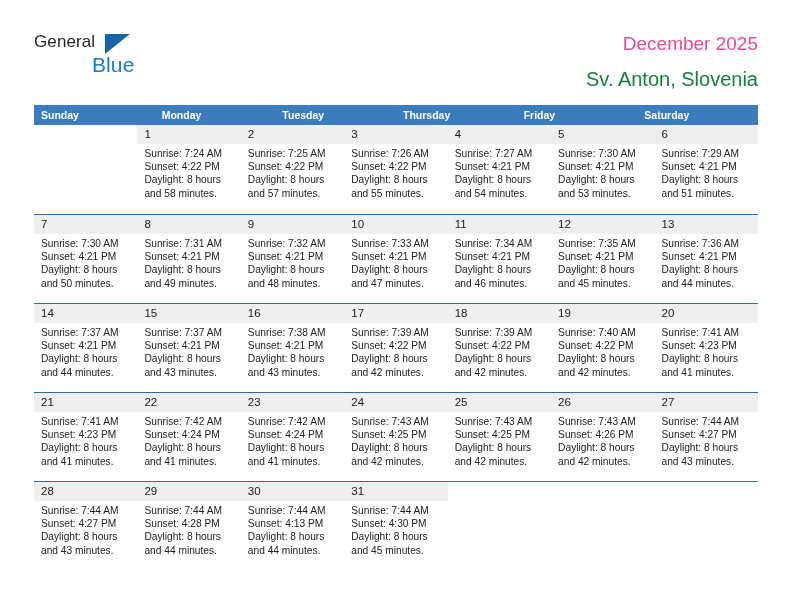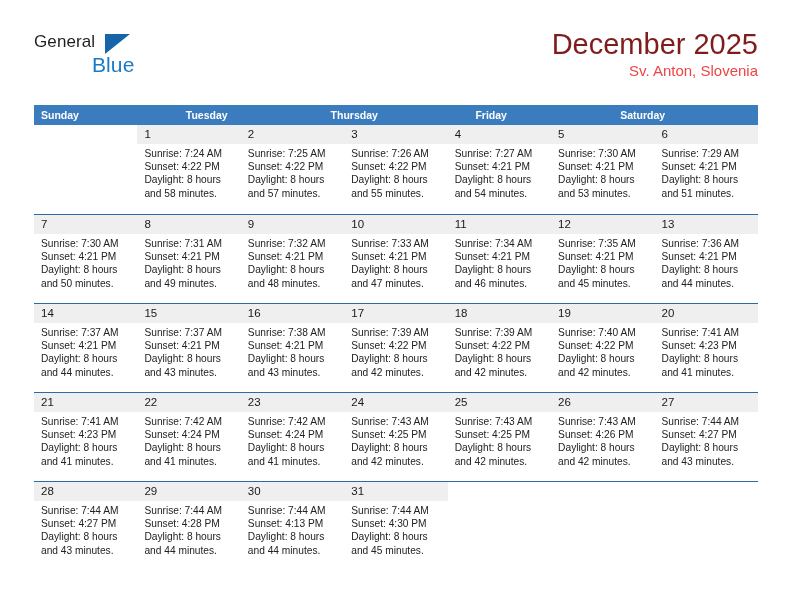"December 2025" .cal-title { color: #7f1d1d -> #ec4899; font-size: 29px -> 19px }
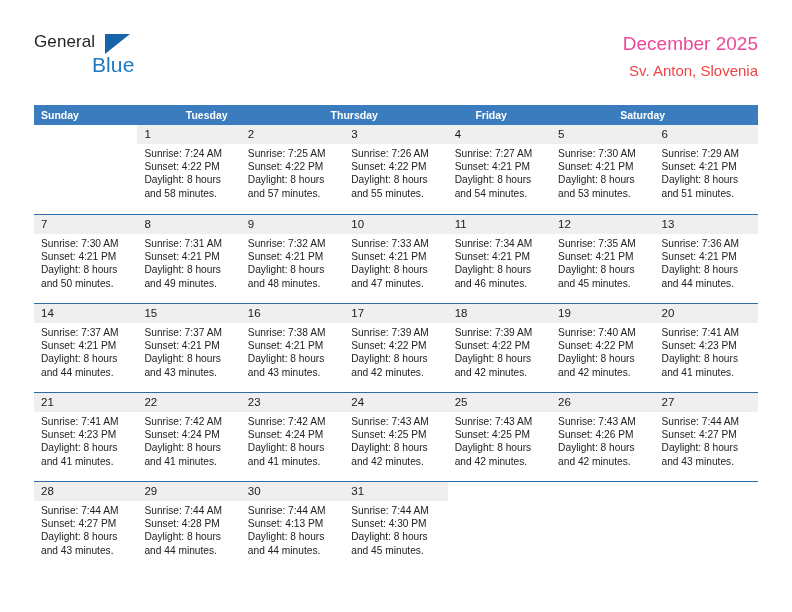"Sv. Anton, Slovenia" .cal-subtitle { color: #ef4444 -> #15803d; font-size: 15px -> 20px; margin-top: 0 -> 8px }
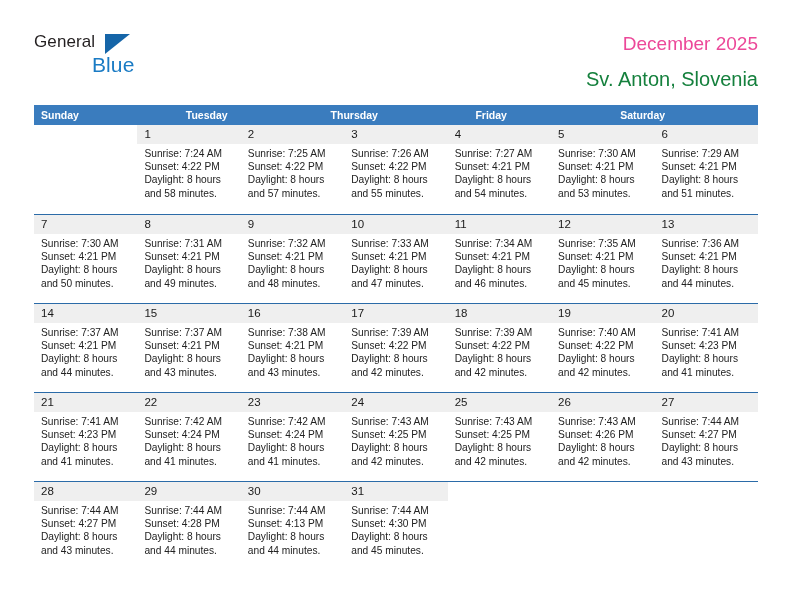"Monday" div.weekday { html: none -> <div>Monday</div> }
